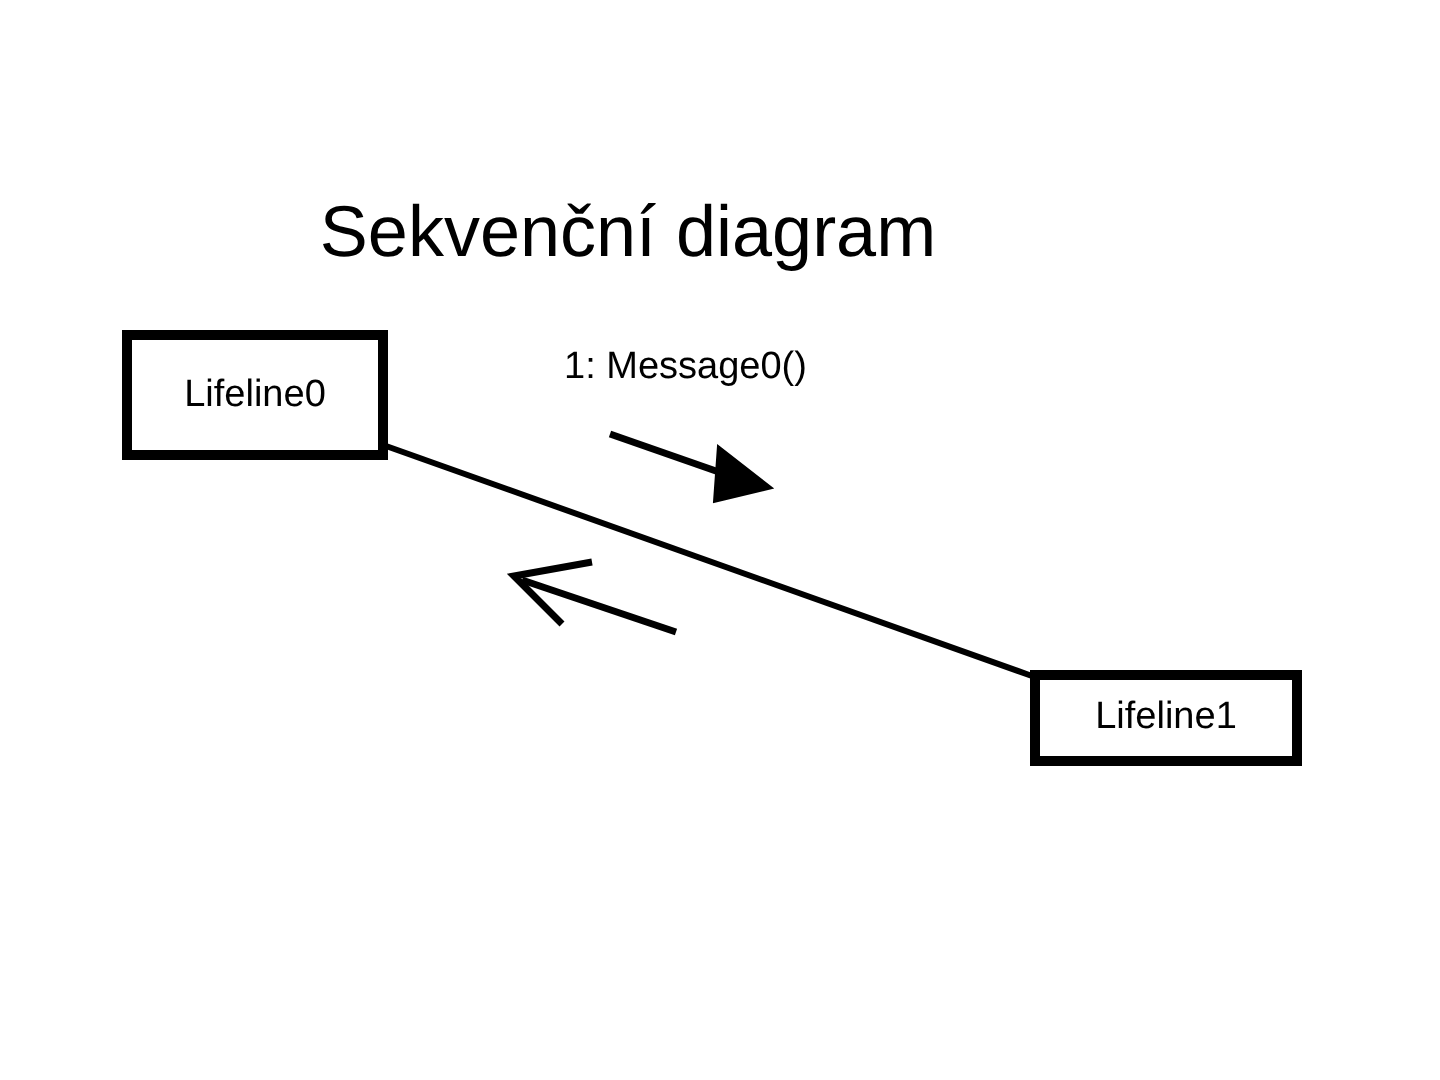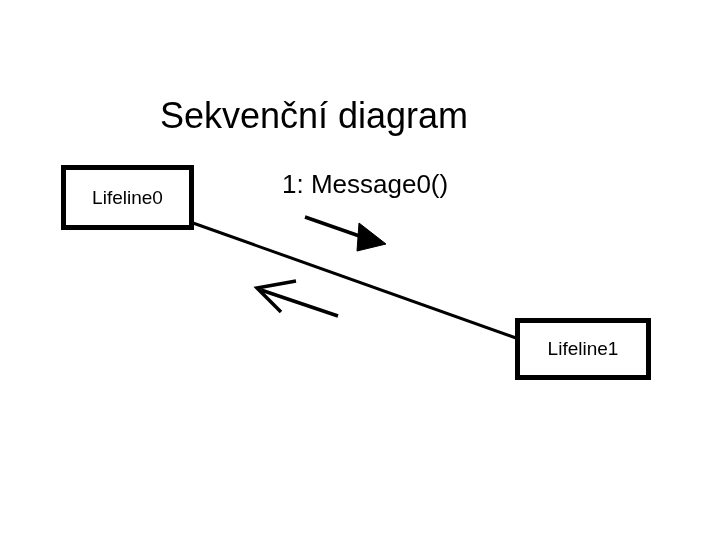"1: Message0()" .message-label { font-size: 26px -> 19px }
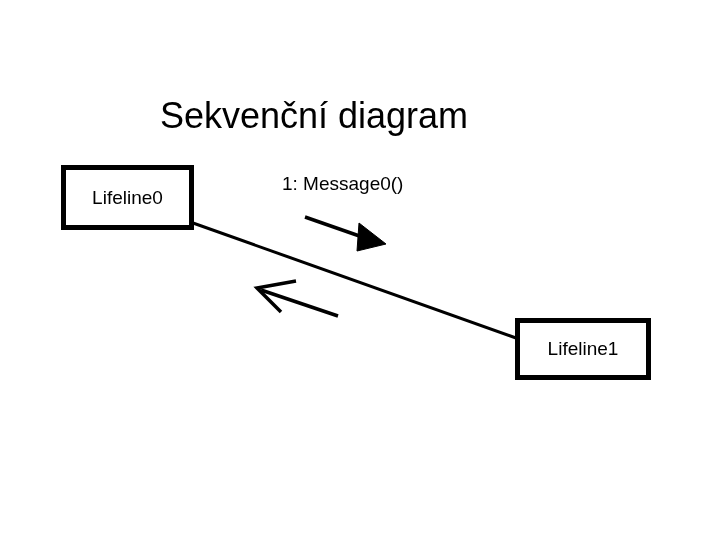"Lifeline1" div.lifeline-box { height: 62px -> 48px; top: 318px -> 335px }
